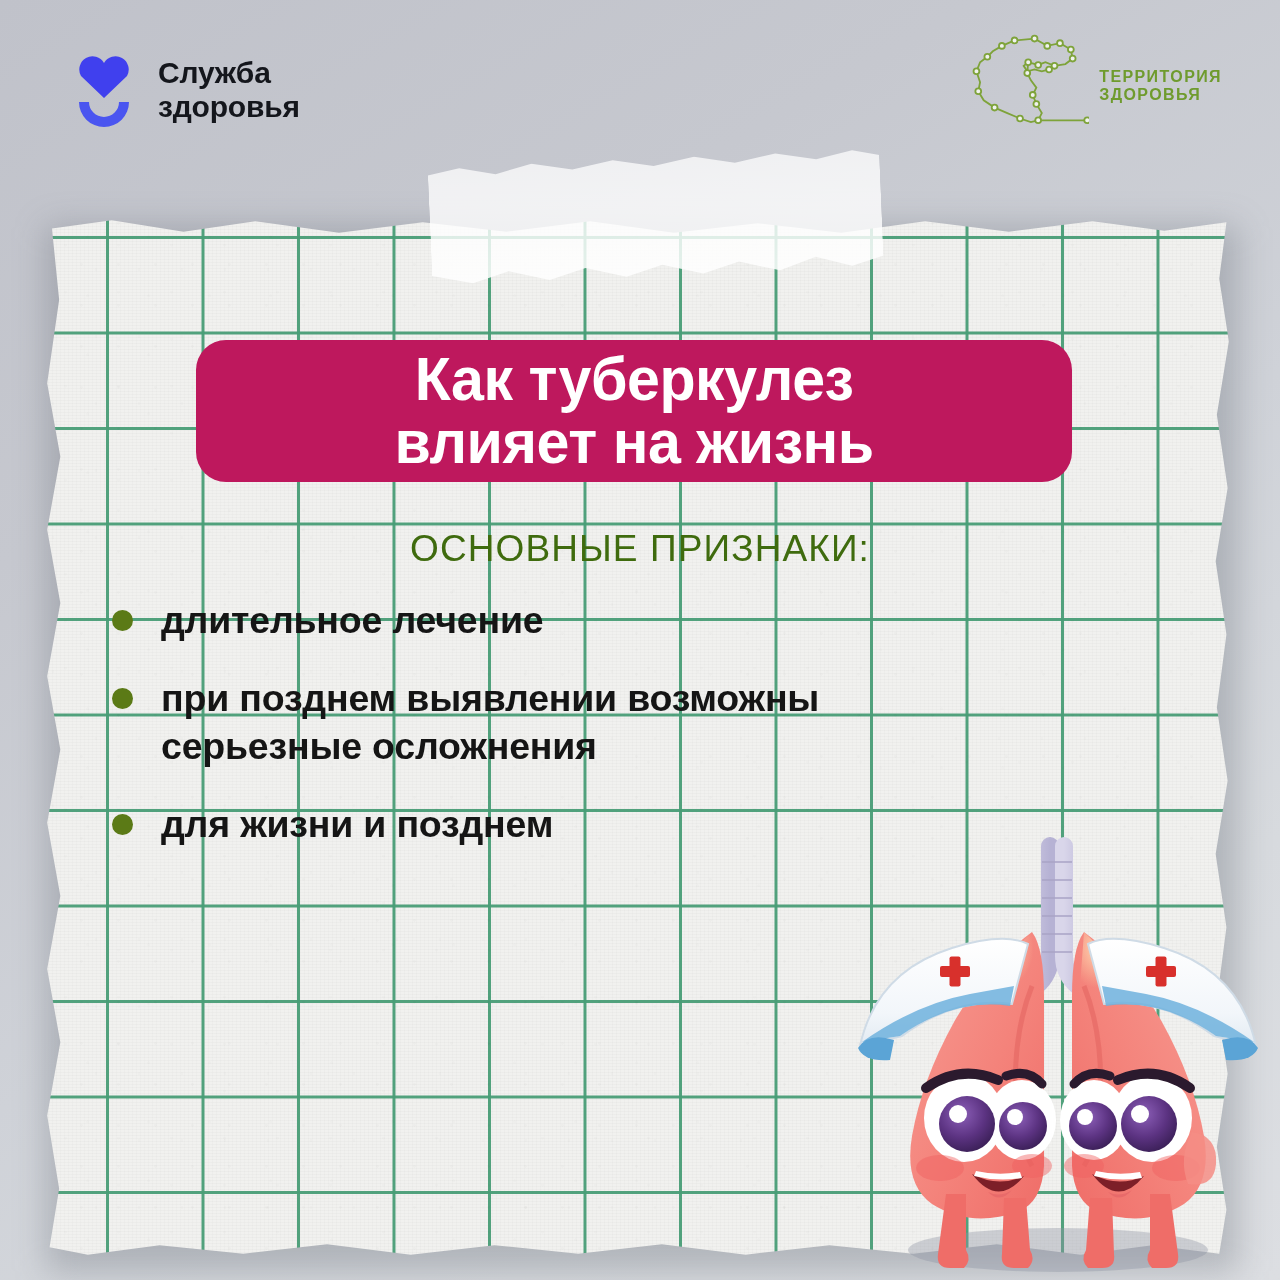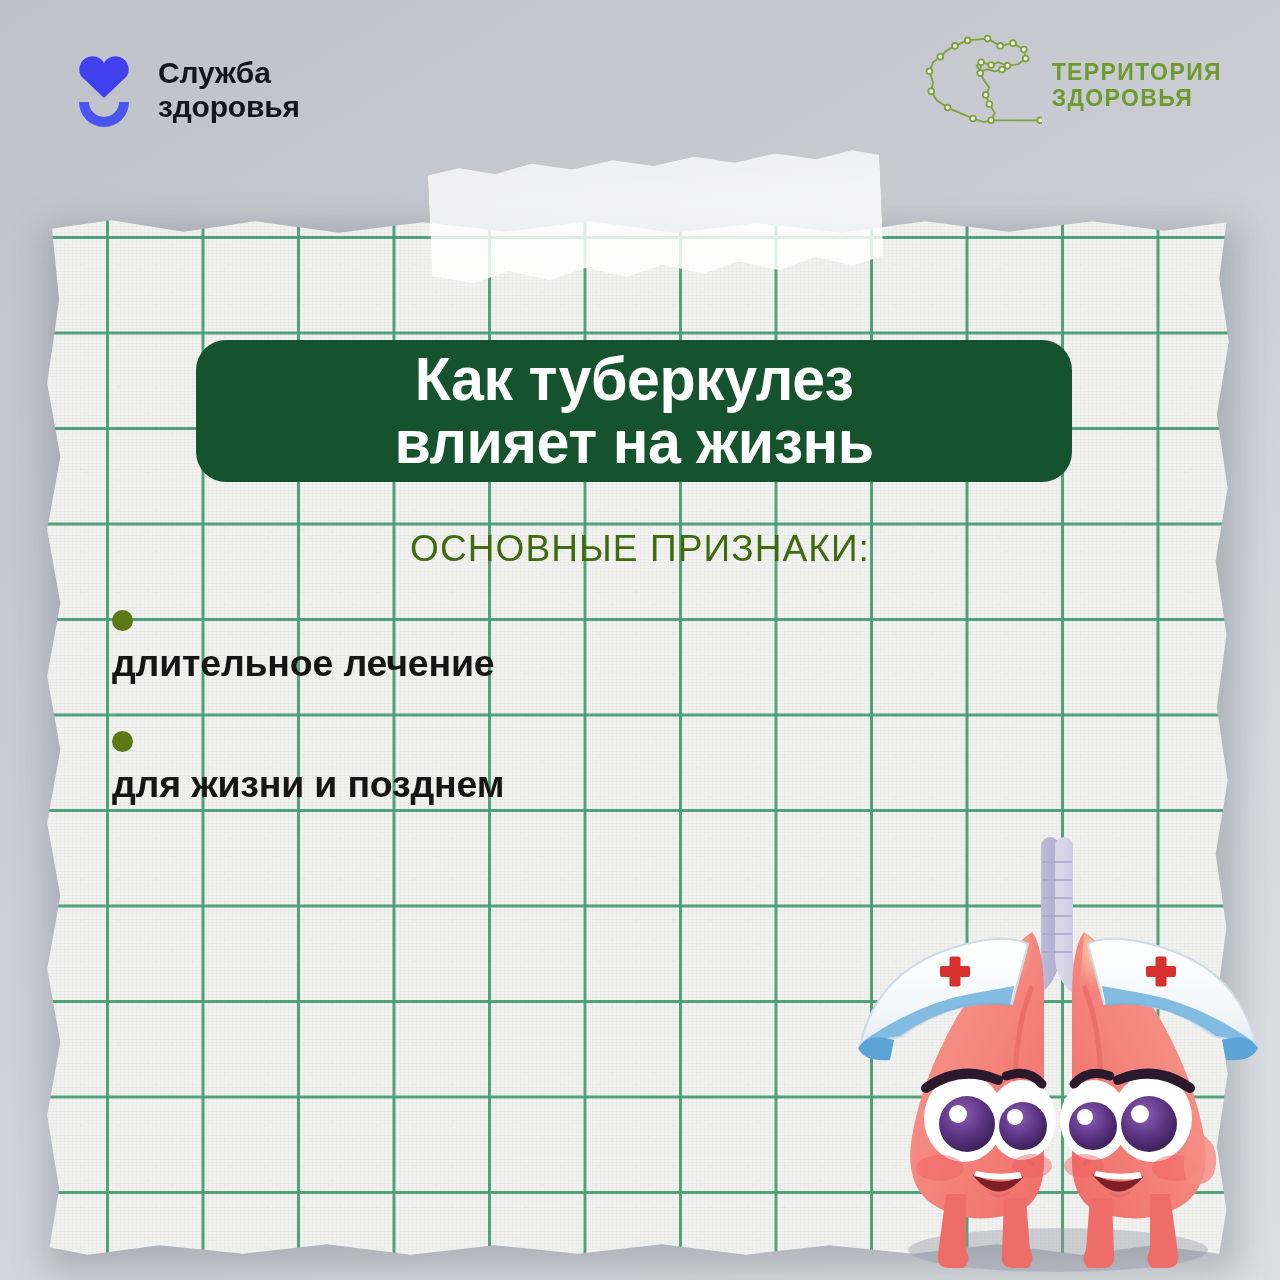"ТЕРРИТОРИЯ" .logo-right .words { font-size: 23px -> 16px }
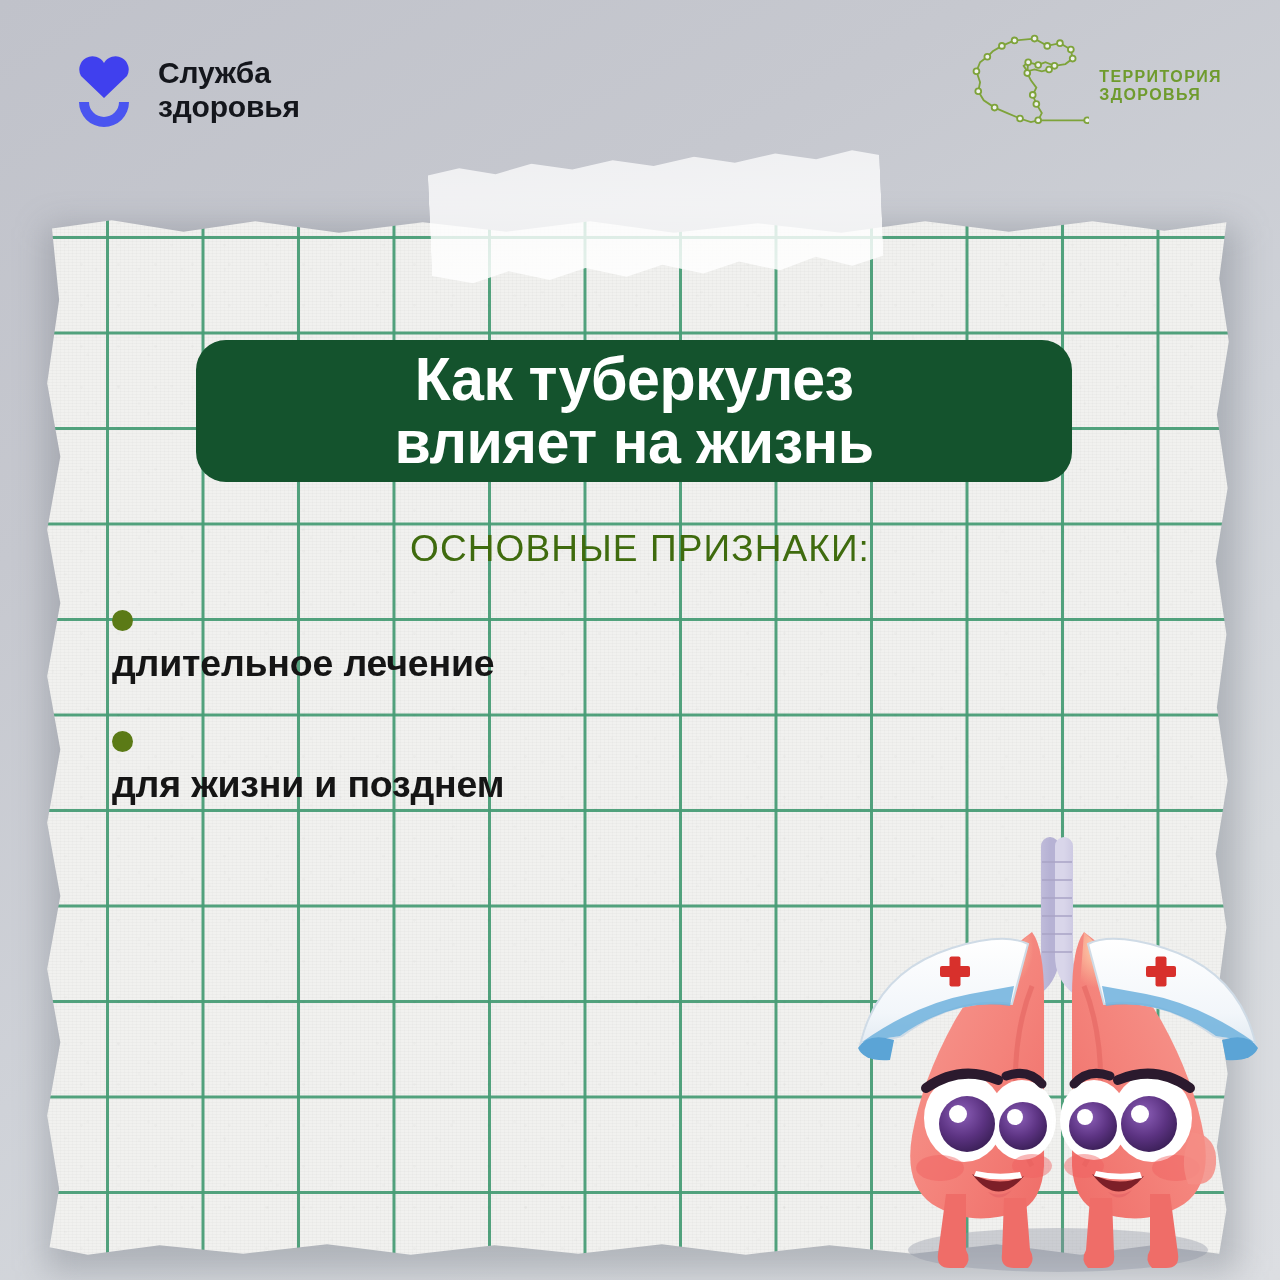"Как туберкулез" .title-banner { background: #14532d -> #be185d }
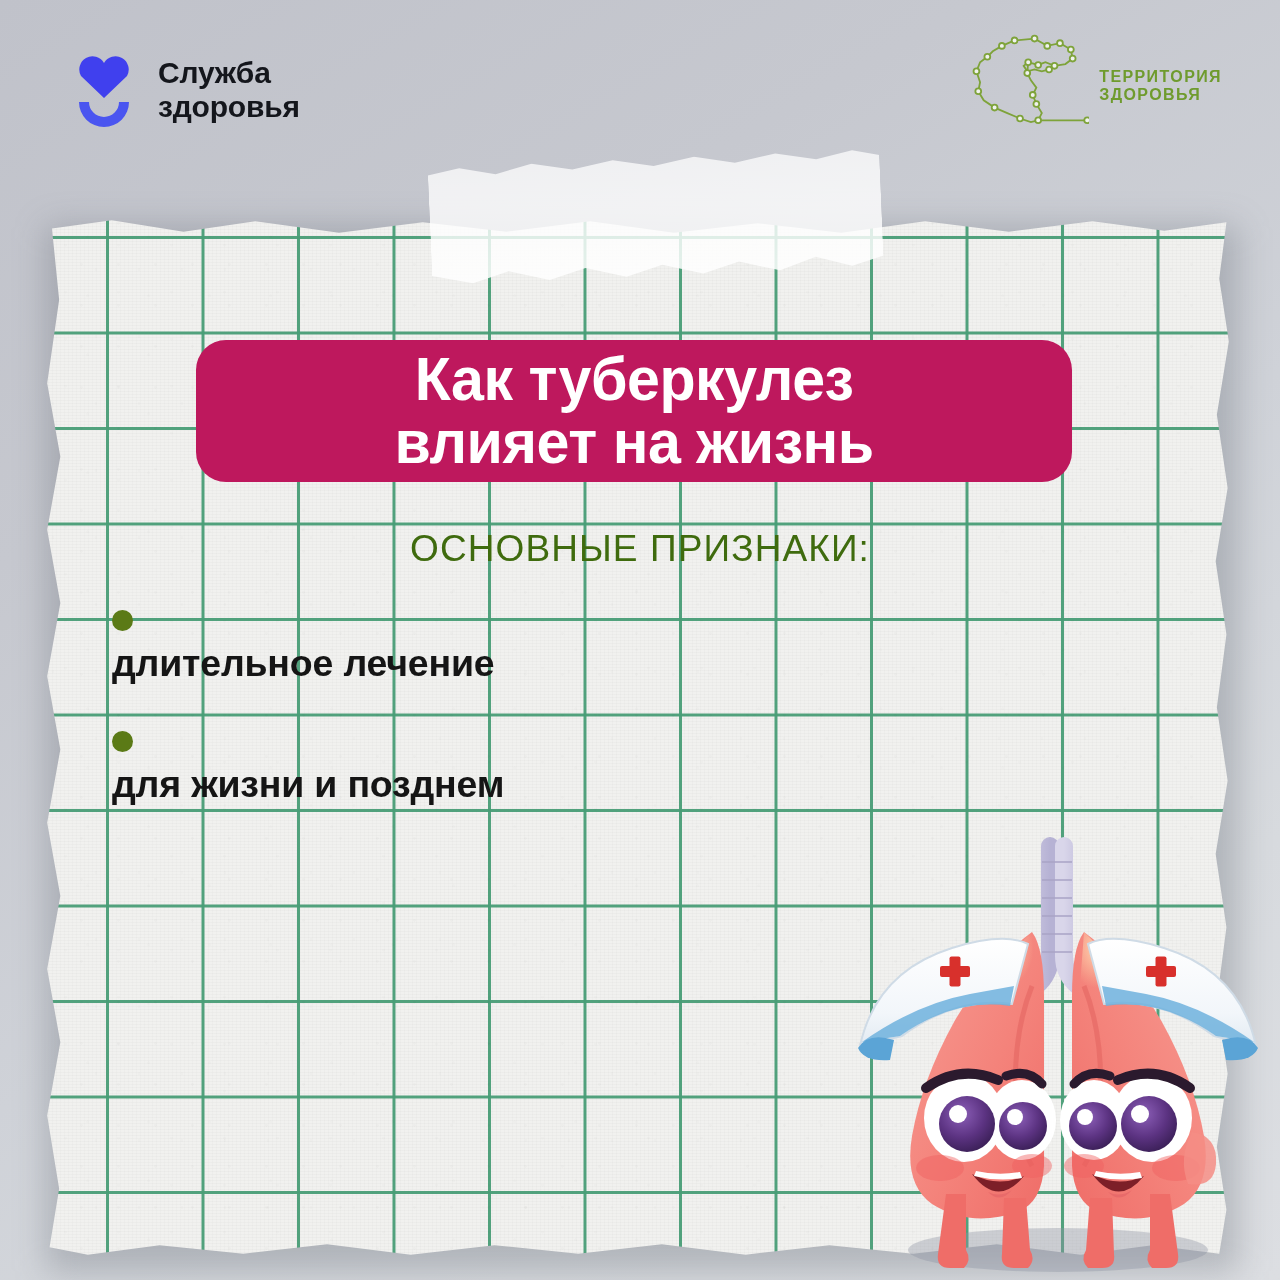"длительное лечение" .bullet { flex-direction: column -> none; gap: 8px -> 28px }
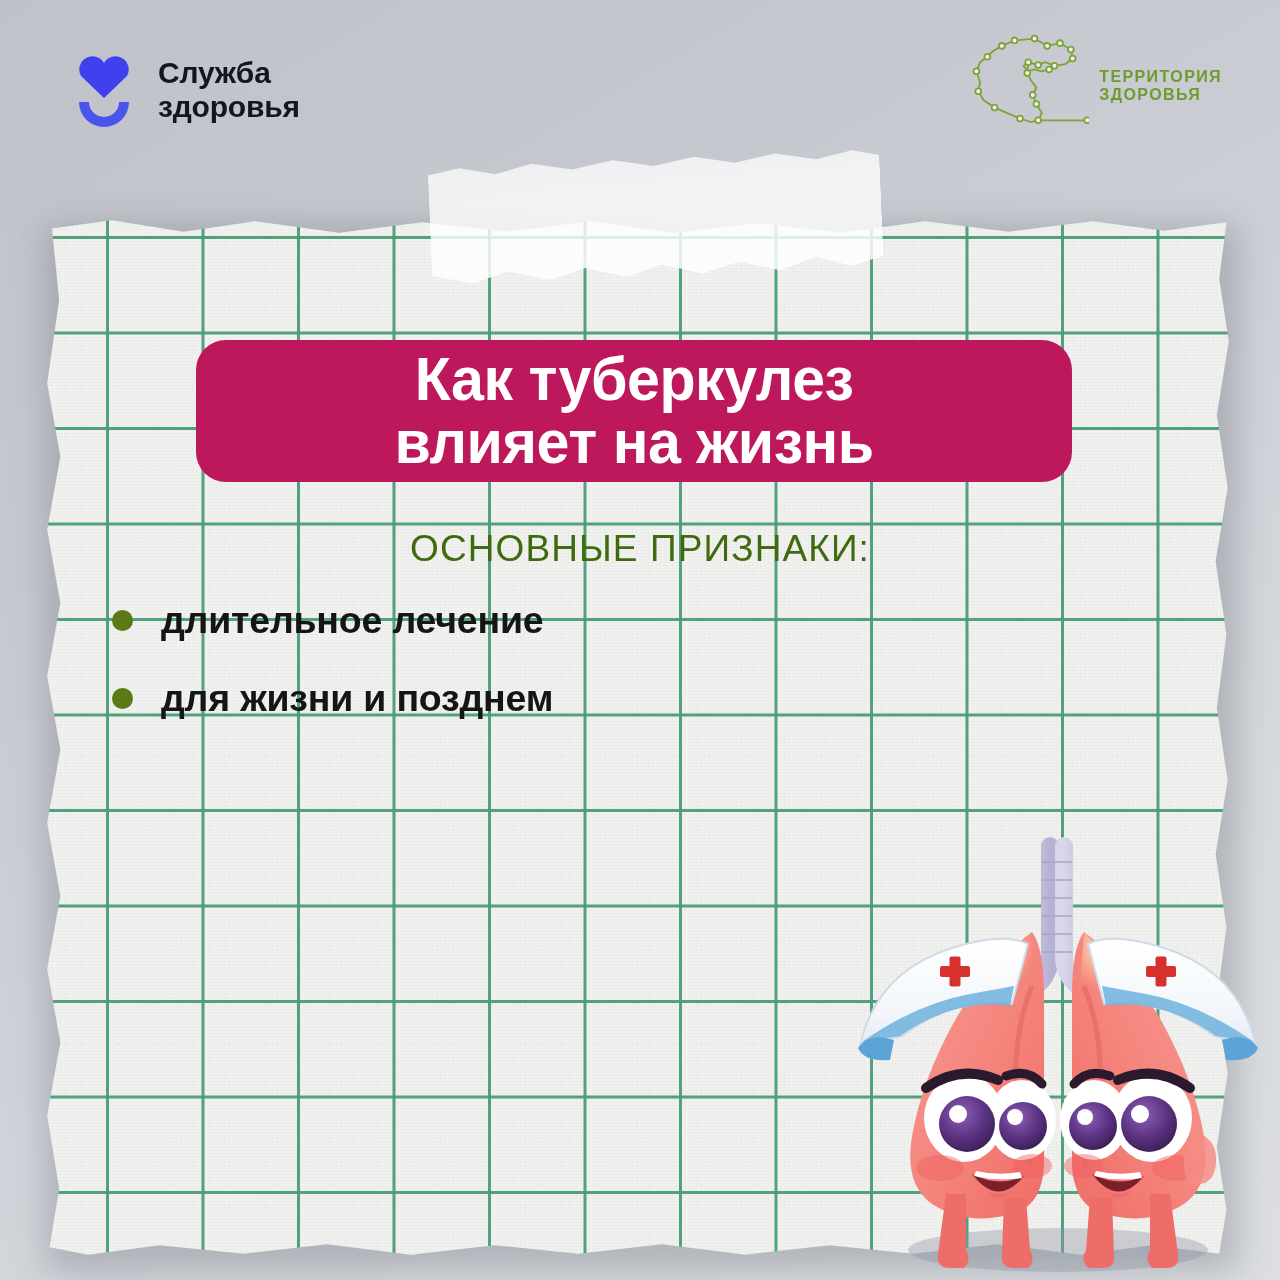"при позднем выявлении возможны" div.bullet { html: none -> <div> <span></span> <span> <div>при позднем выявлении возможны</div> <div>серьезные осложнения</div> </span> </div> }
